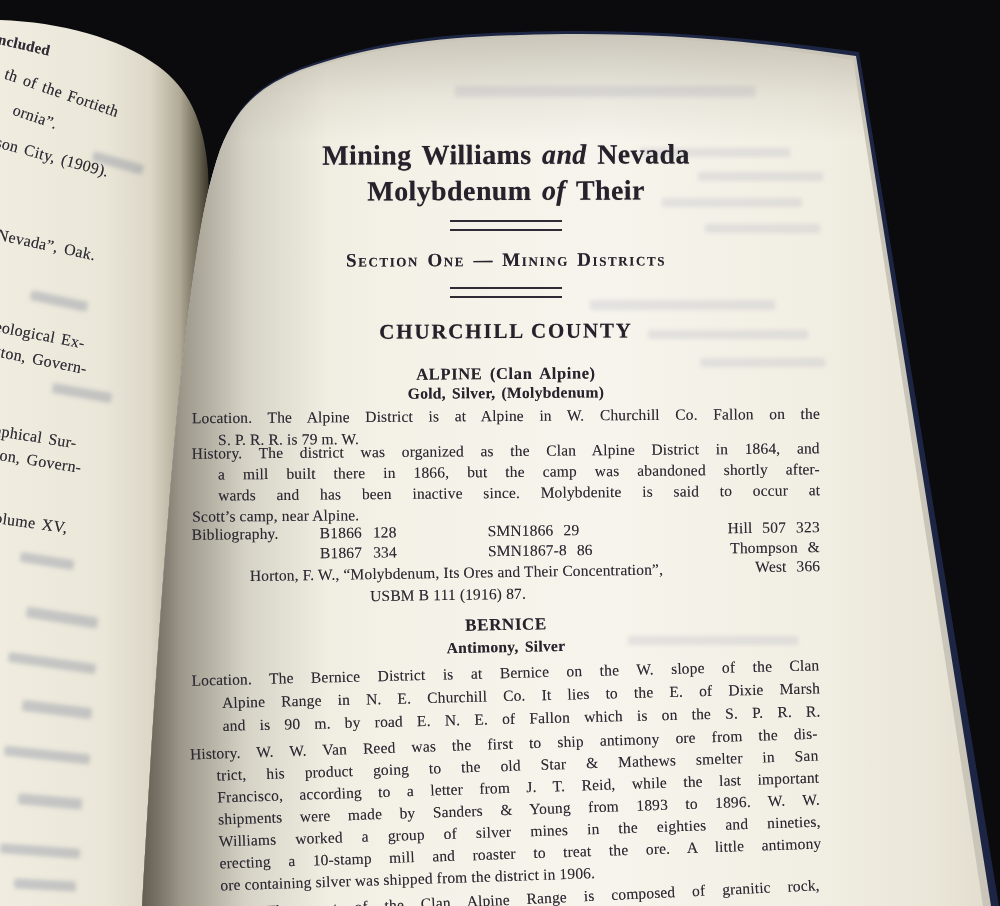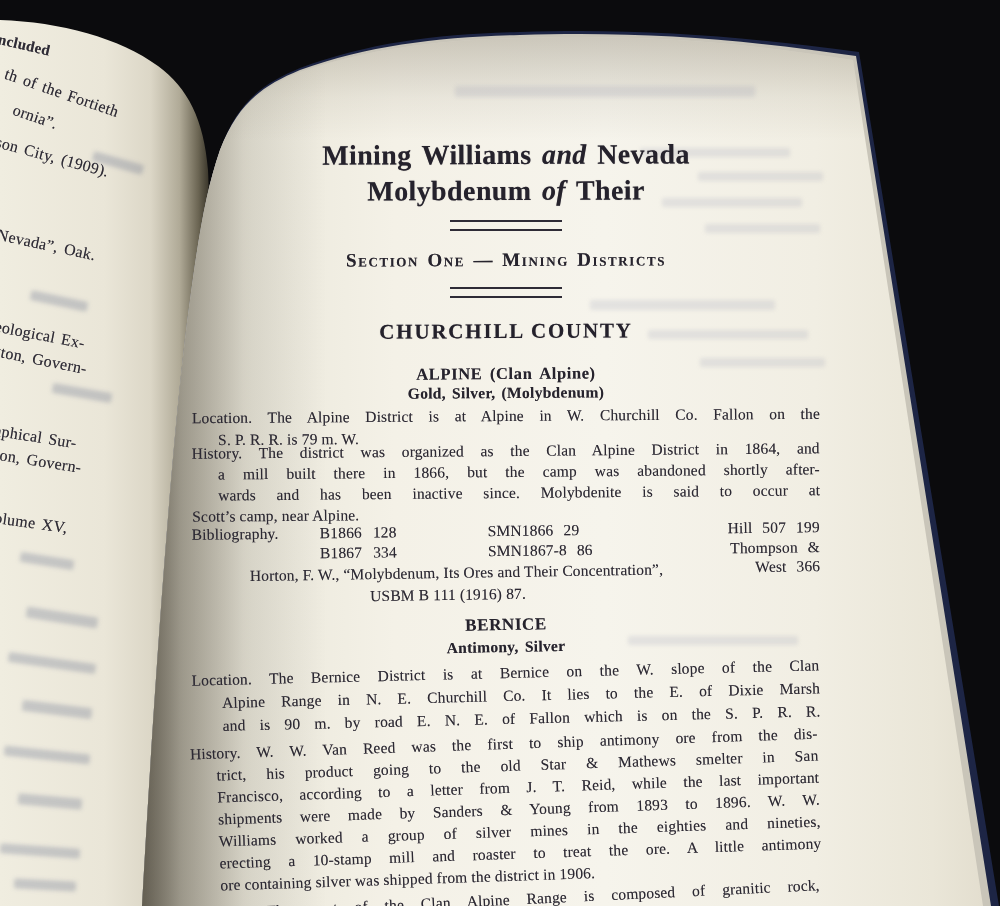"Hill 507 199" span.bib-c3 { text: 507 199 -> 507 323 }
